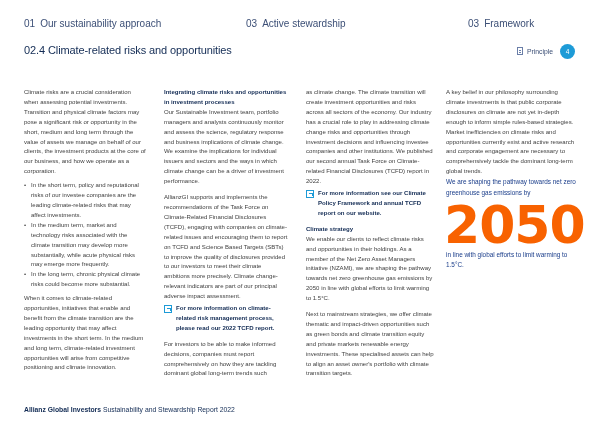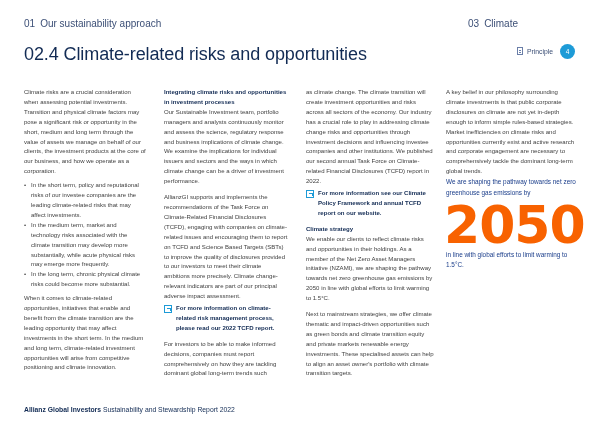"03 Active stewardship" div.nav-item { html: none -> <div> <span>03</span><span>Active stewardship</span> </div> }
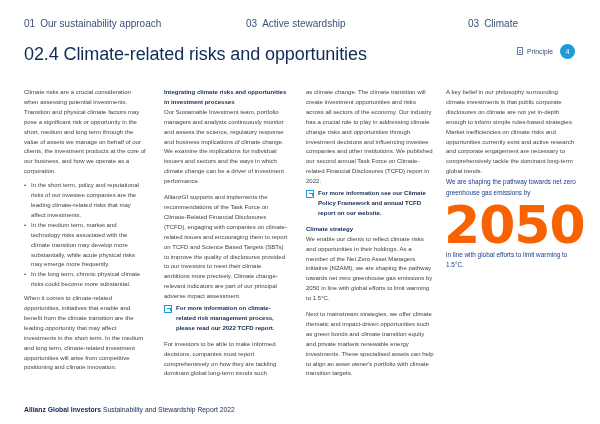"Climate" span.lbl { text: Climate -> Framework }
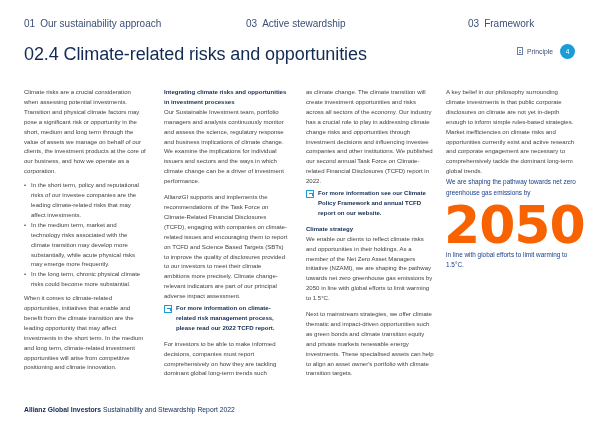"02.4 Climate-related risks and" .title { font-size: 18px -> 11px }
